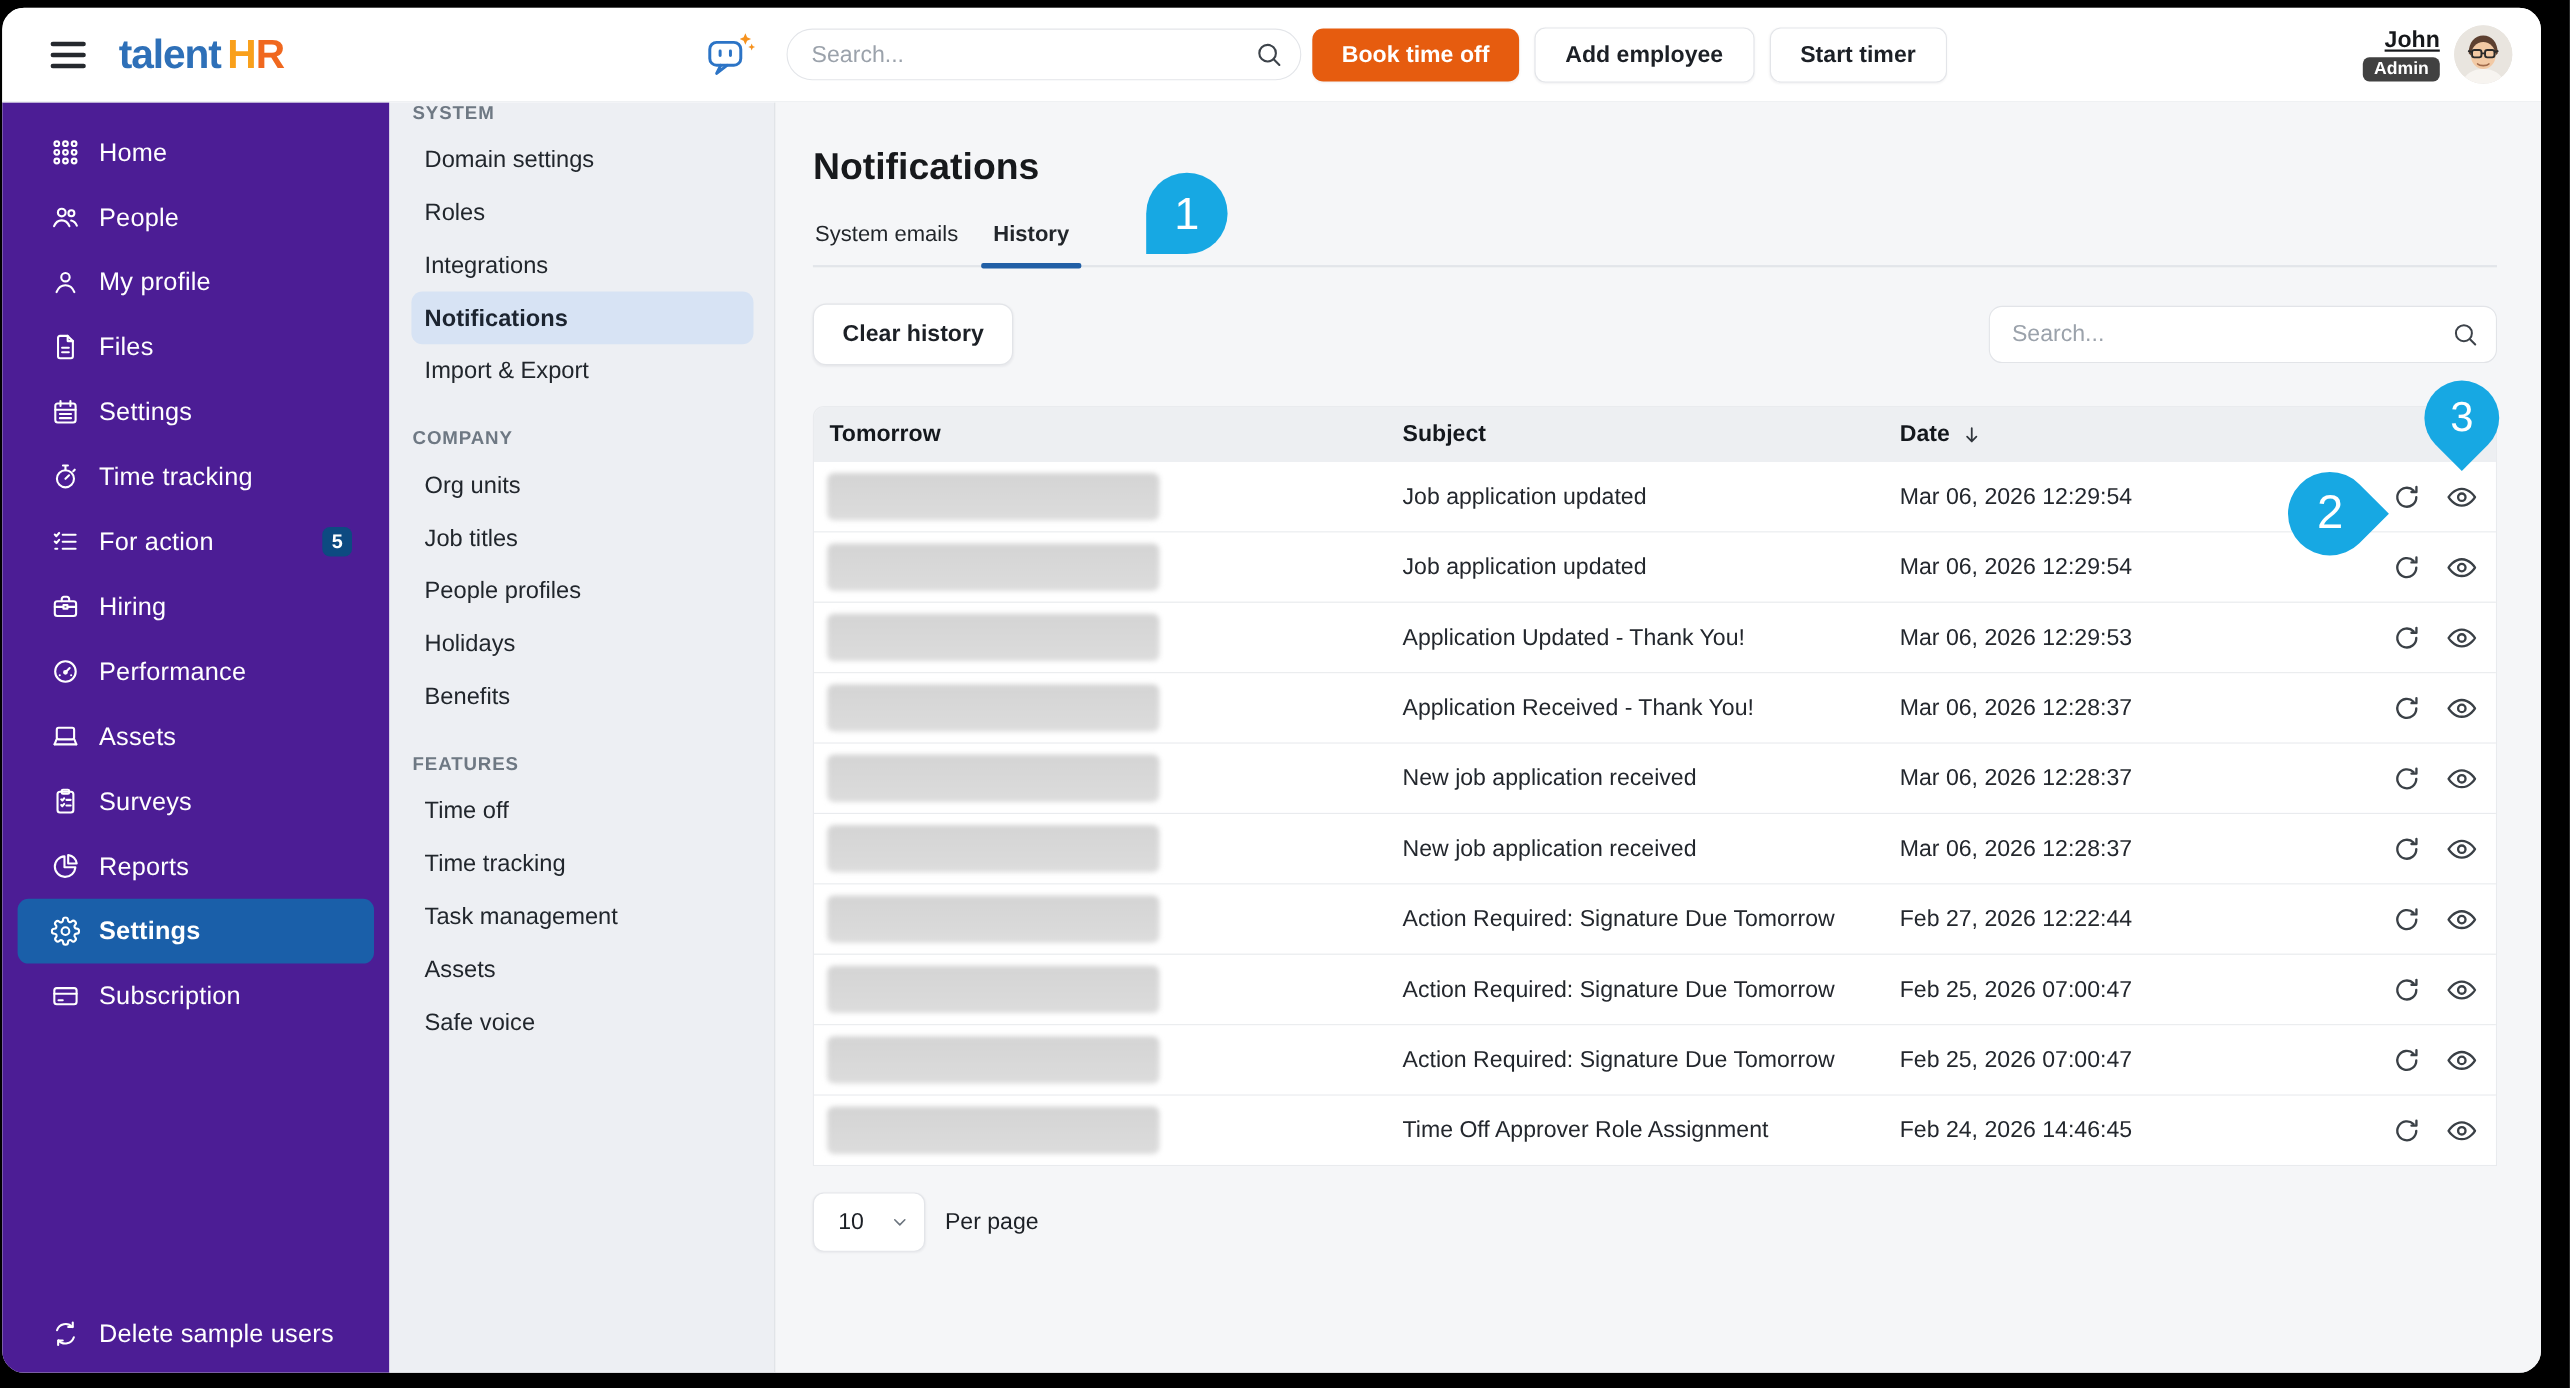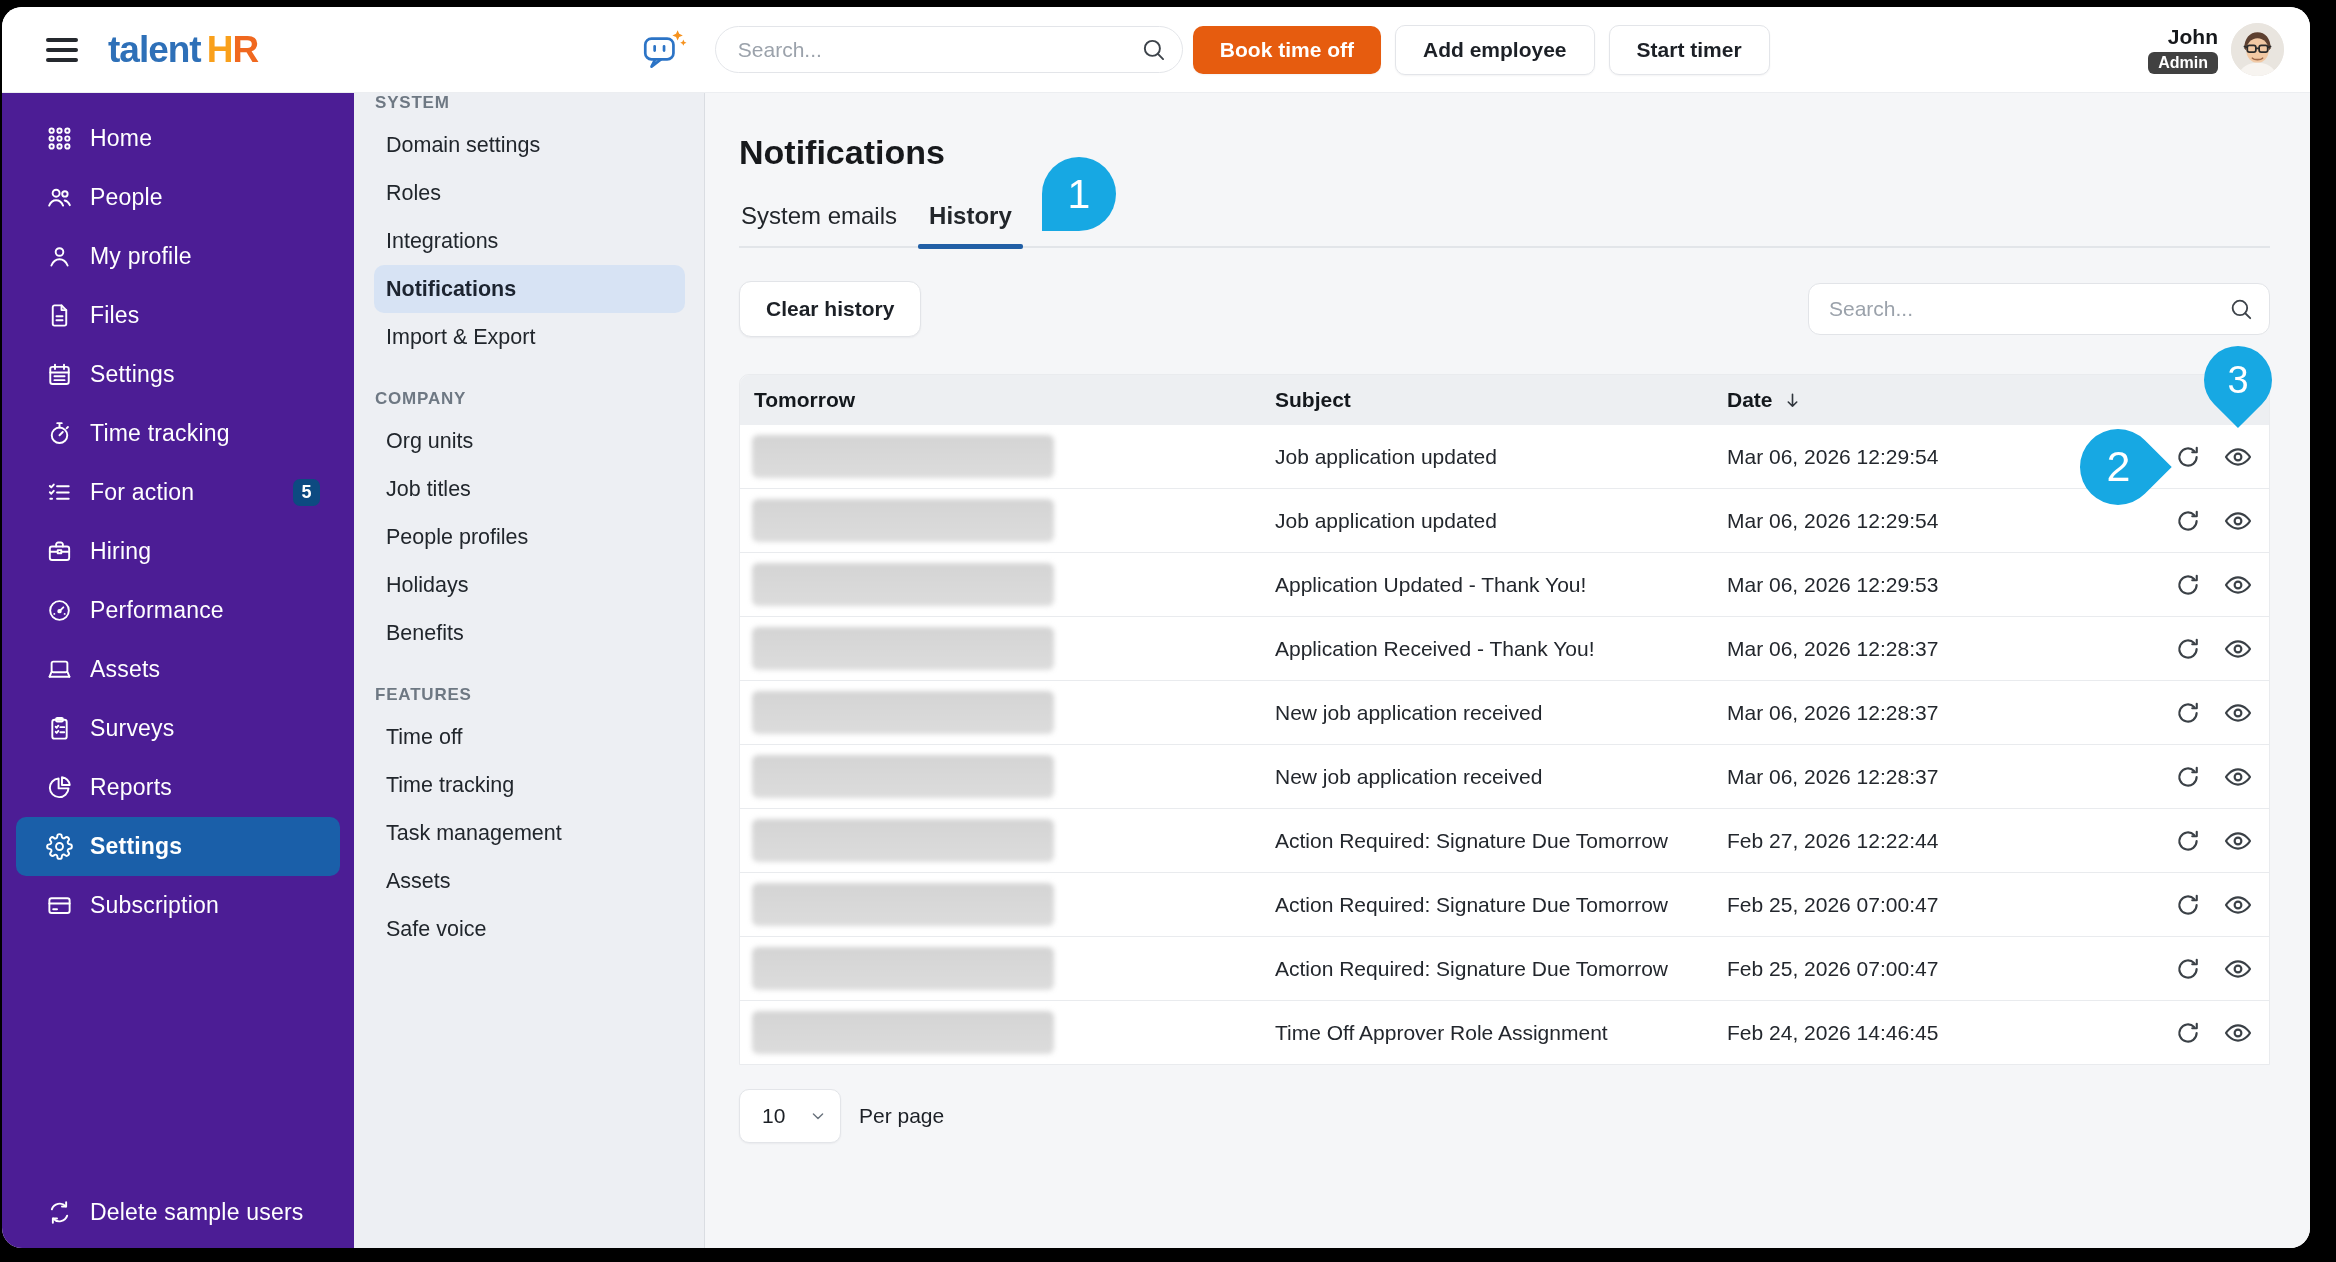"John" .user-name { text-decoration: none -> underline }
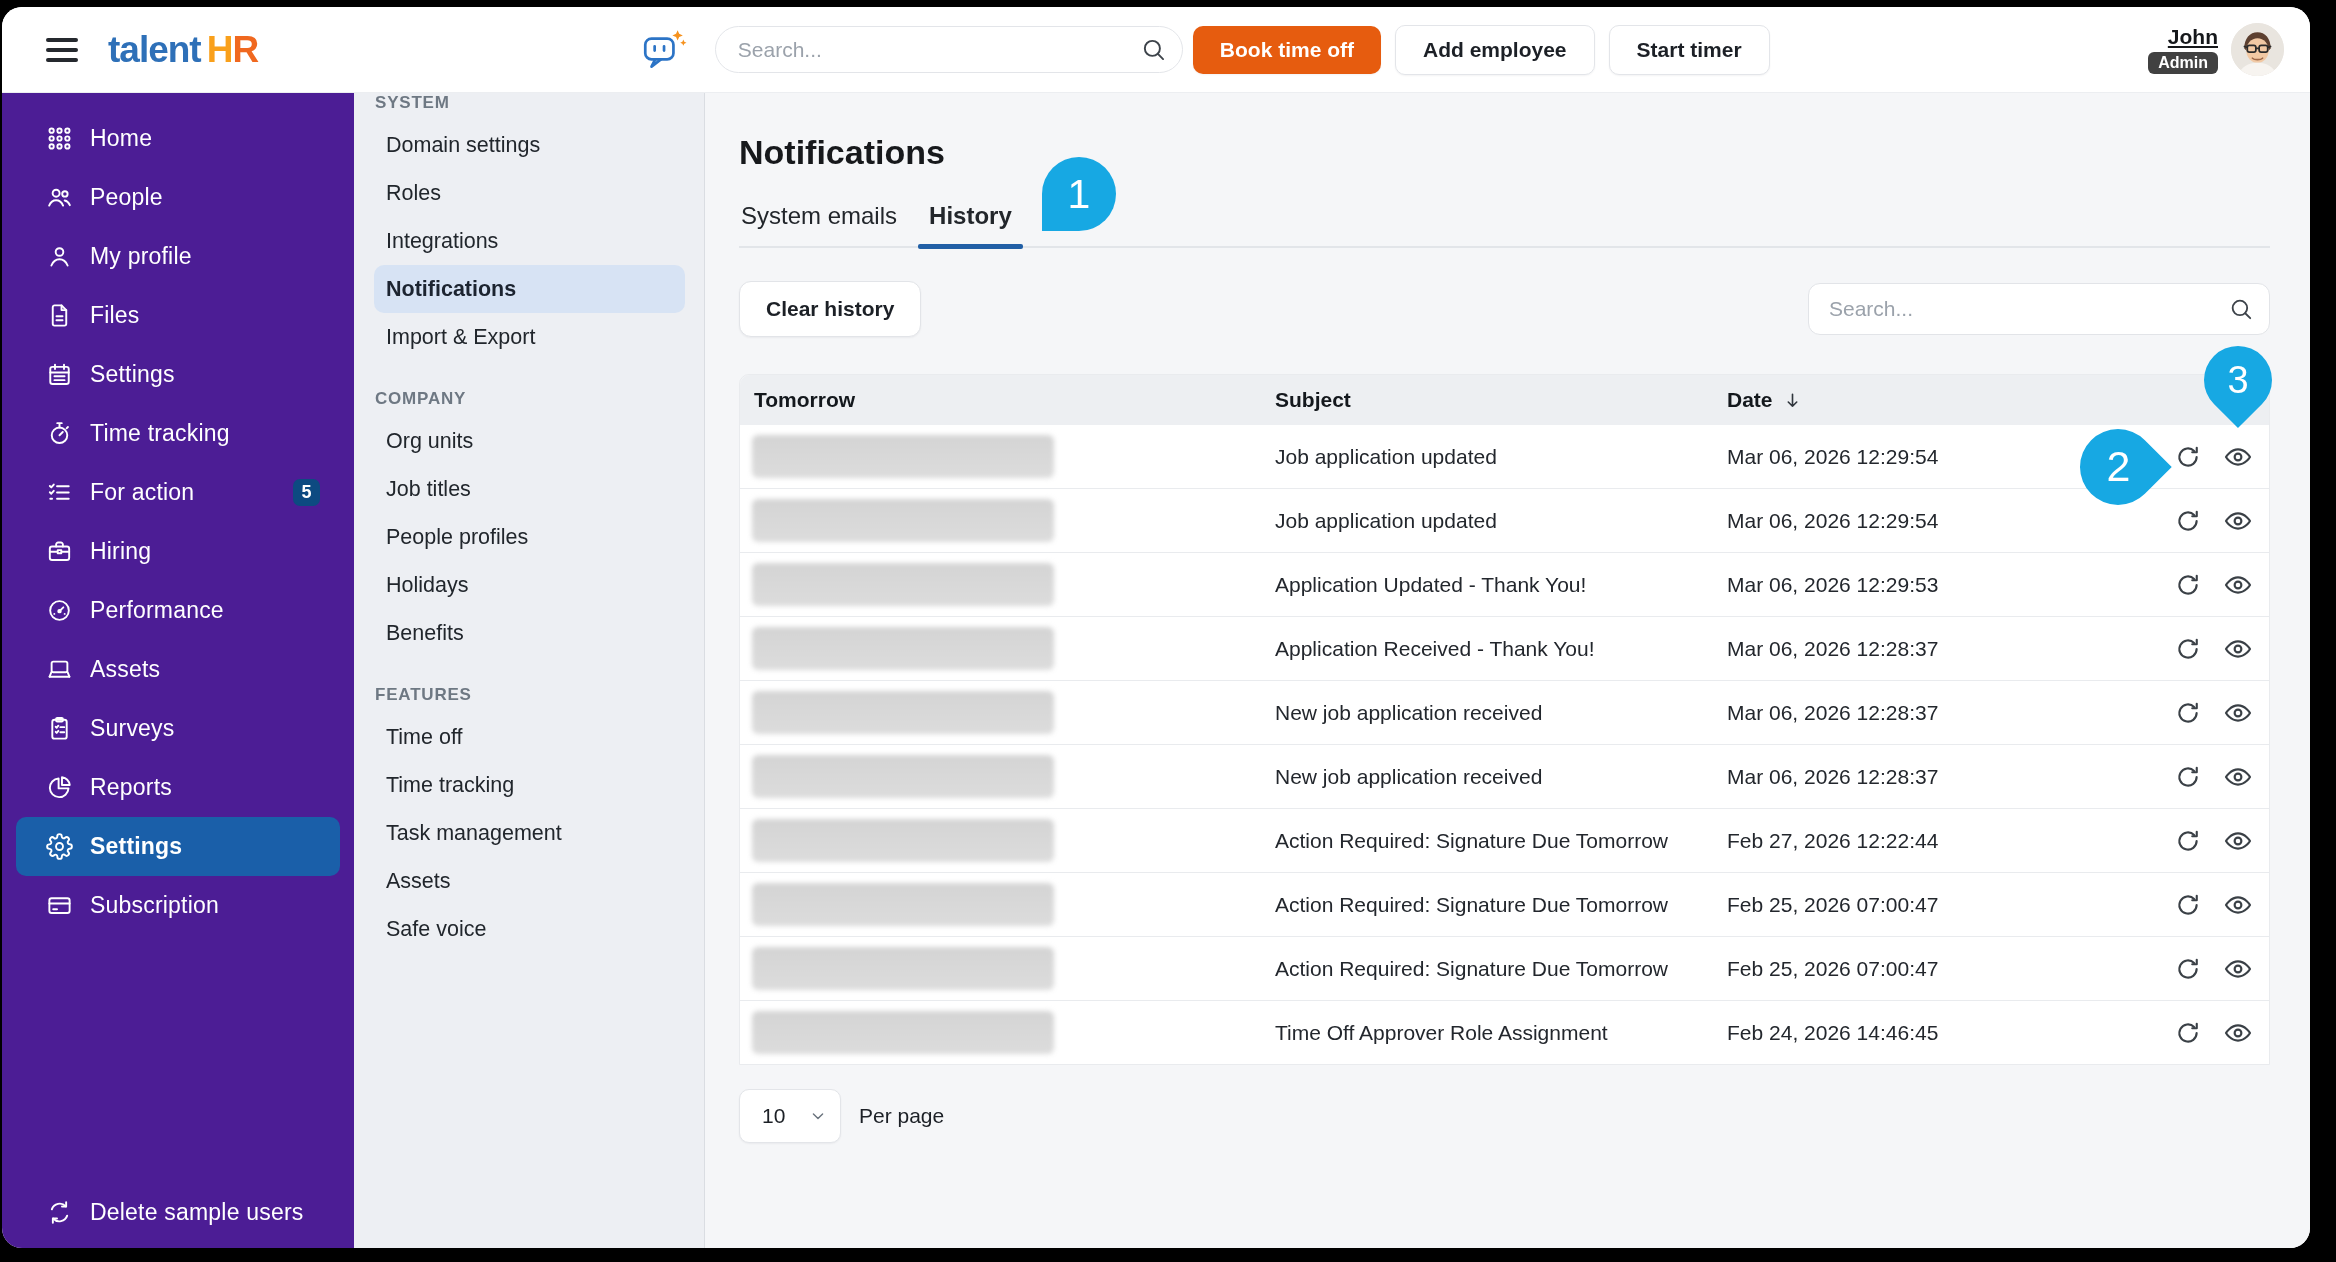"System emails" .tab { font-size: 24px -> 20px }
